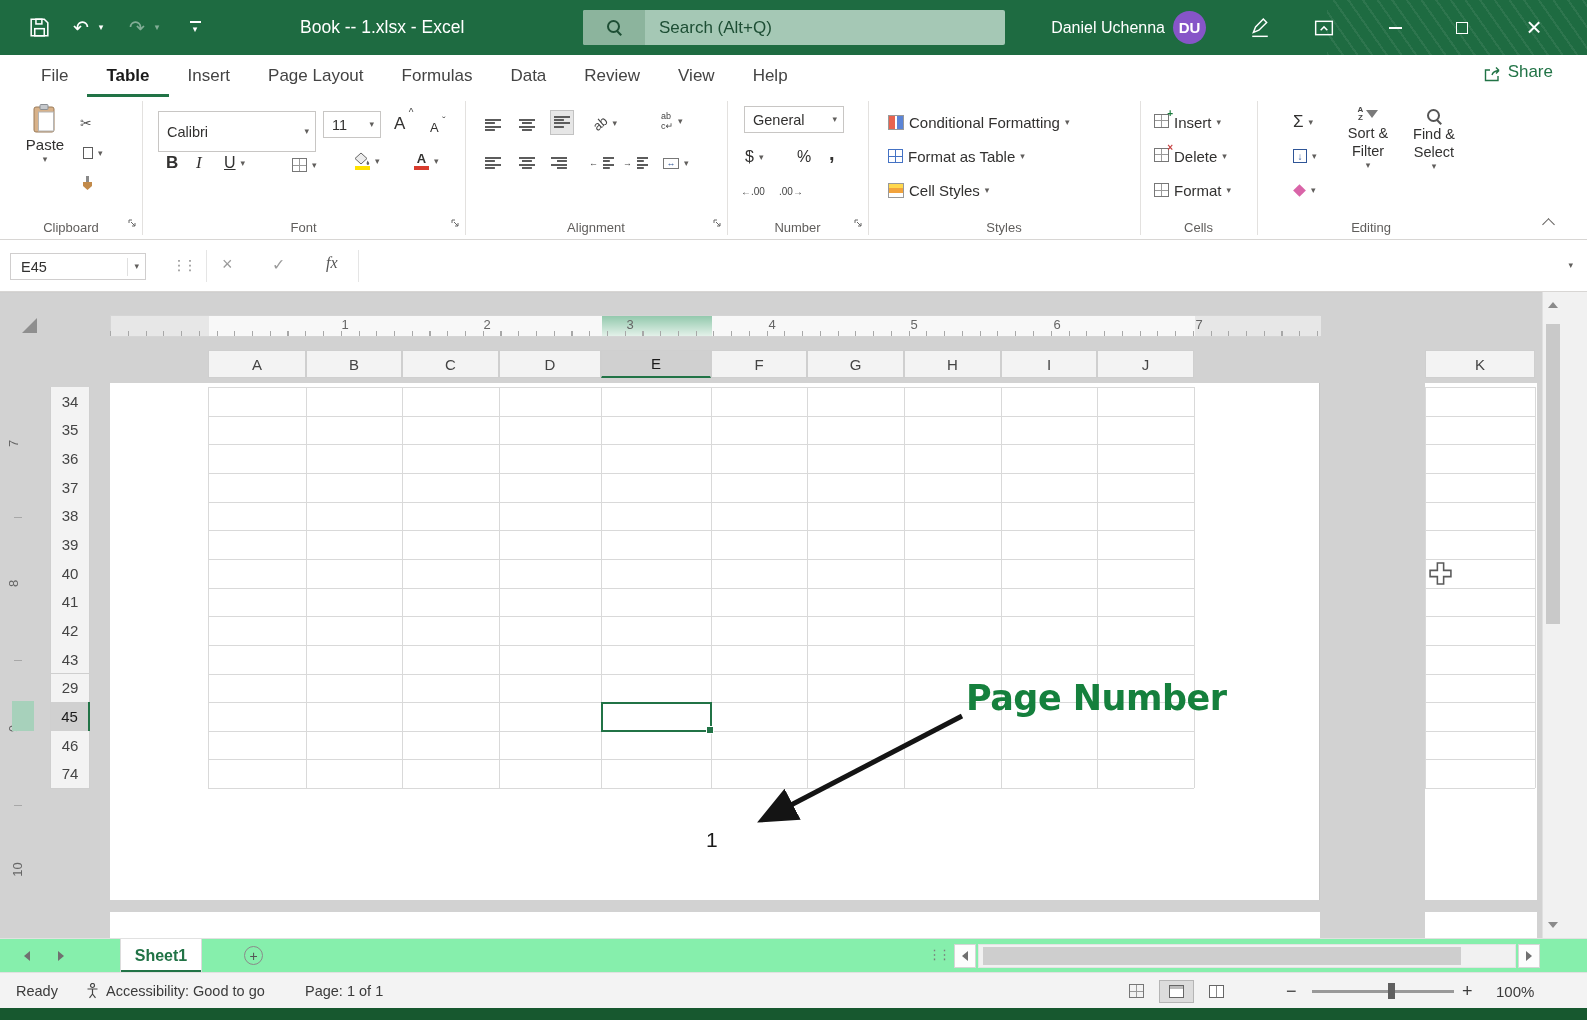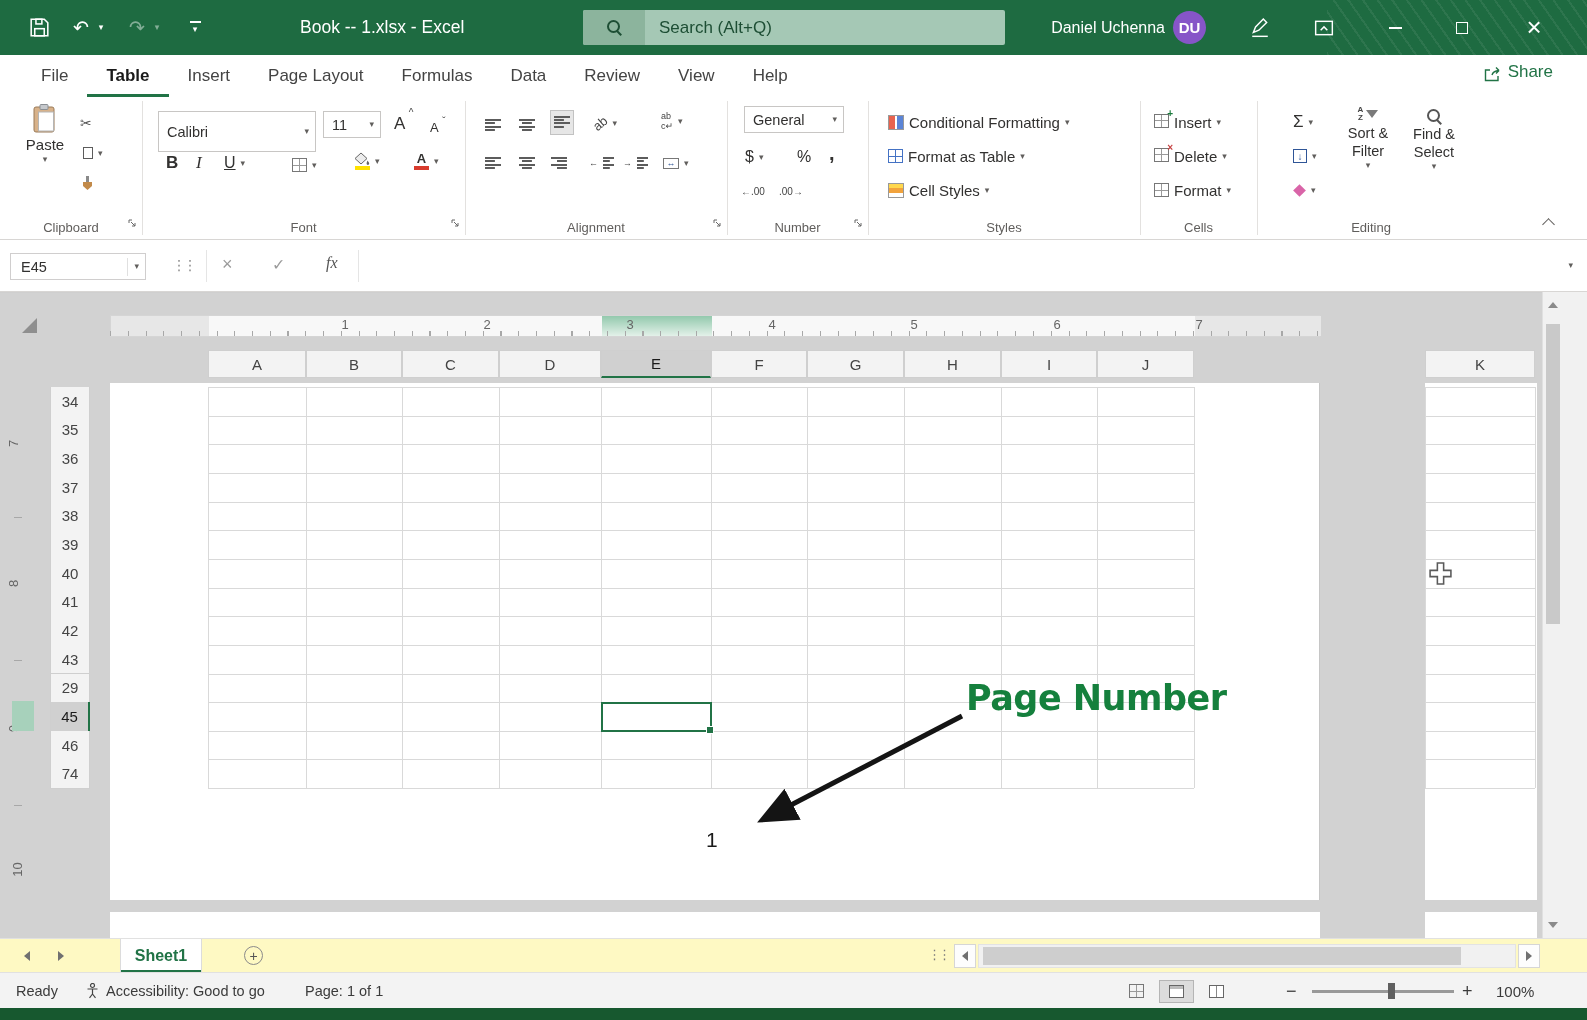"Sheet1" #sheetbar { background: #fef9c3 -> #86efac }
